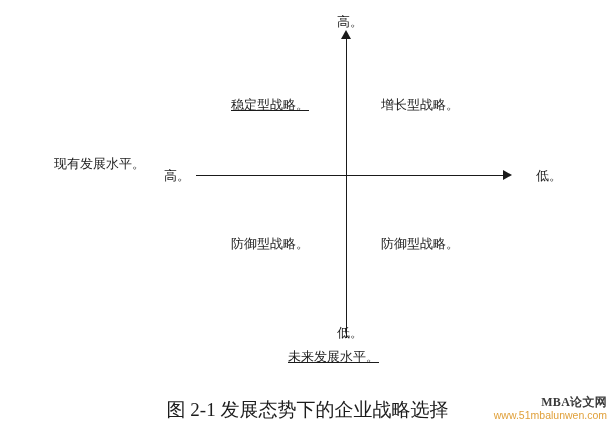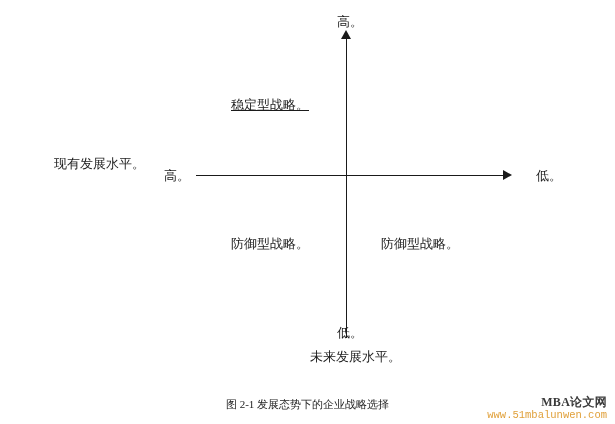"增长型战略。" div.lbl { html: none -> <div>增长型战略。</div> }
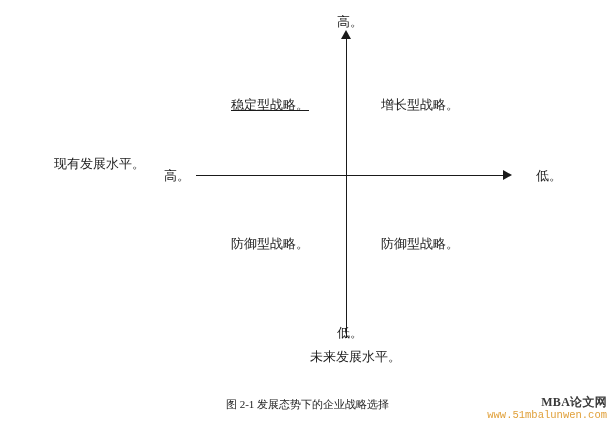"未来发展水平。" .axis-bottom-title { left: 310px -> 288px; text-decoration: none -> underline }
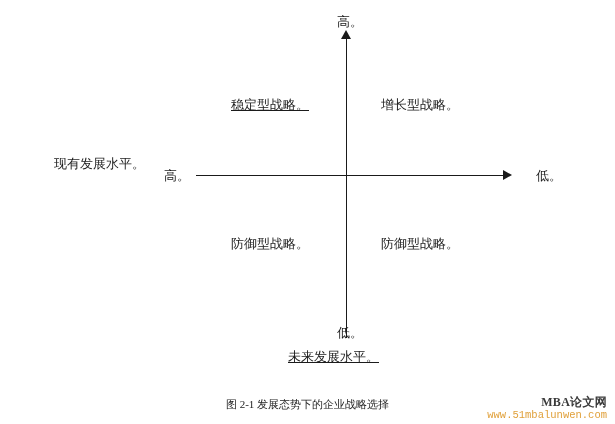"图 2-1 发展态势下的企业战略选择" .caption { font-size: 11px -> 19px }
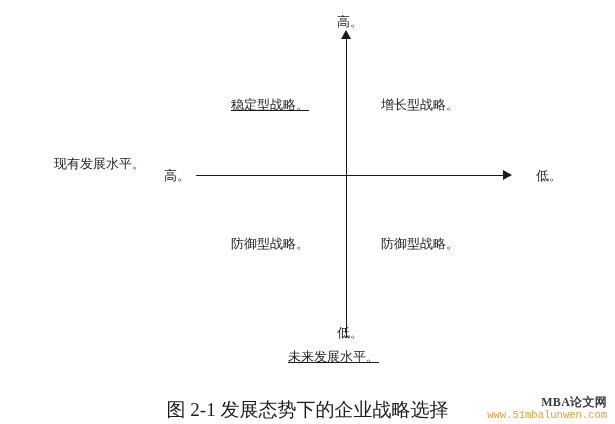"www.51mbalunwen.com" .wm-sub { font-family: Liberation Mono, monospace -> Liberation Sans, sans-serif }
